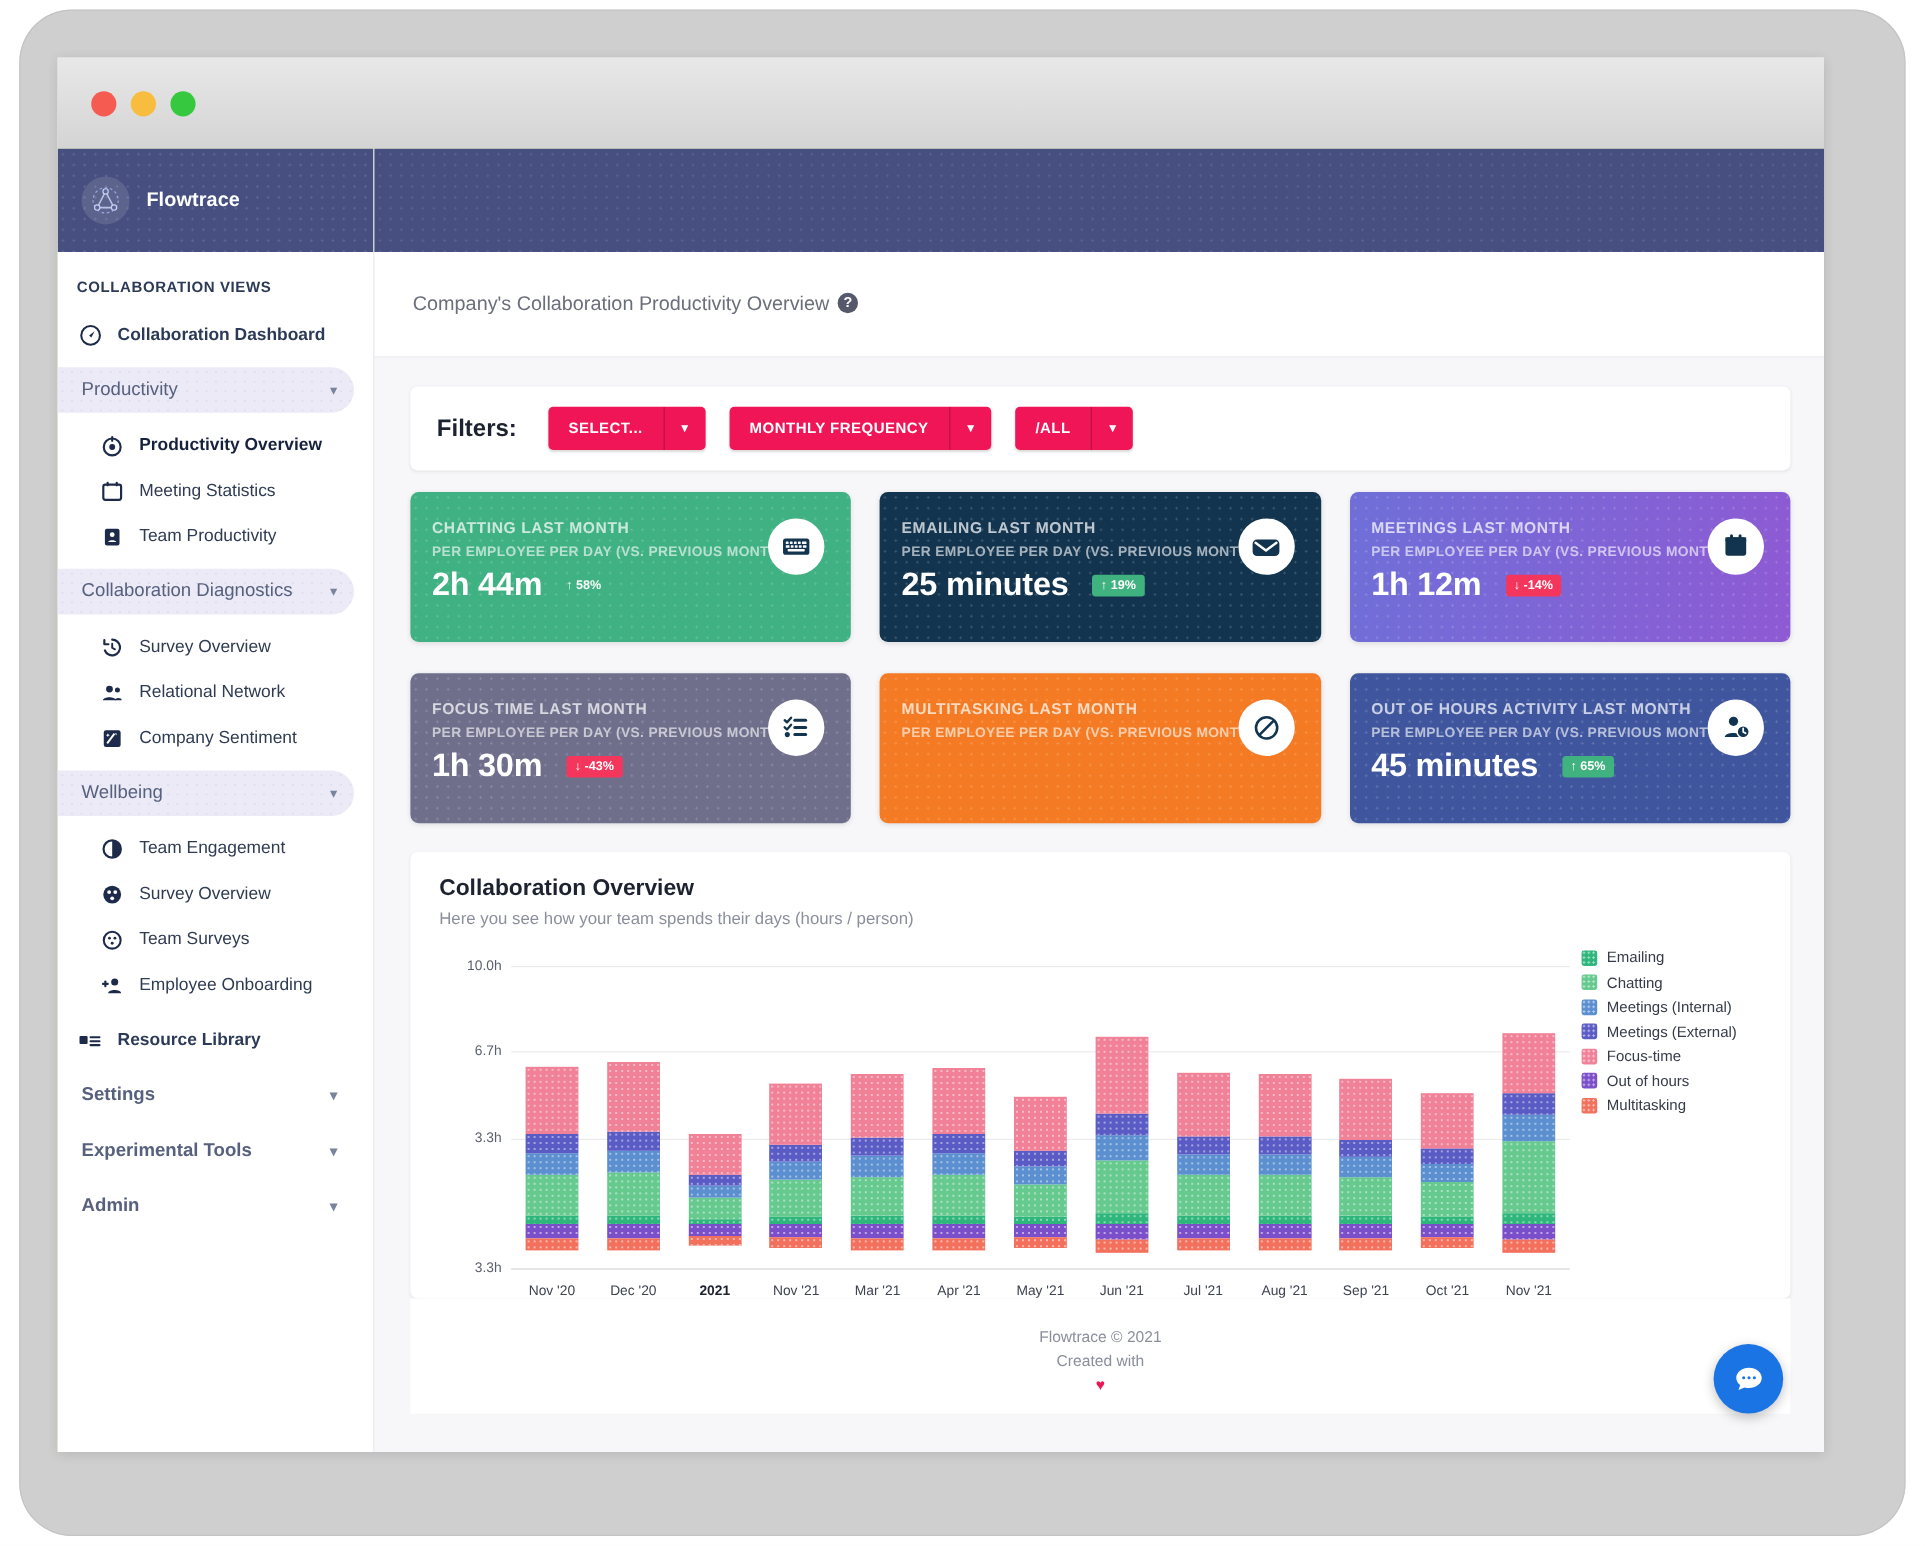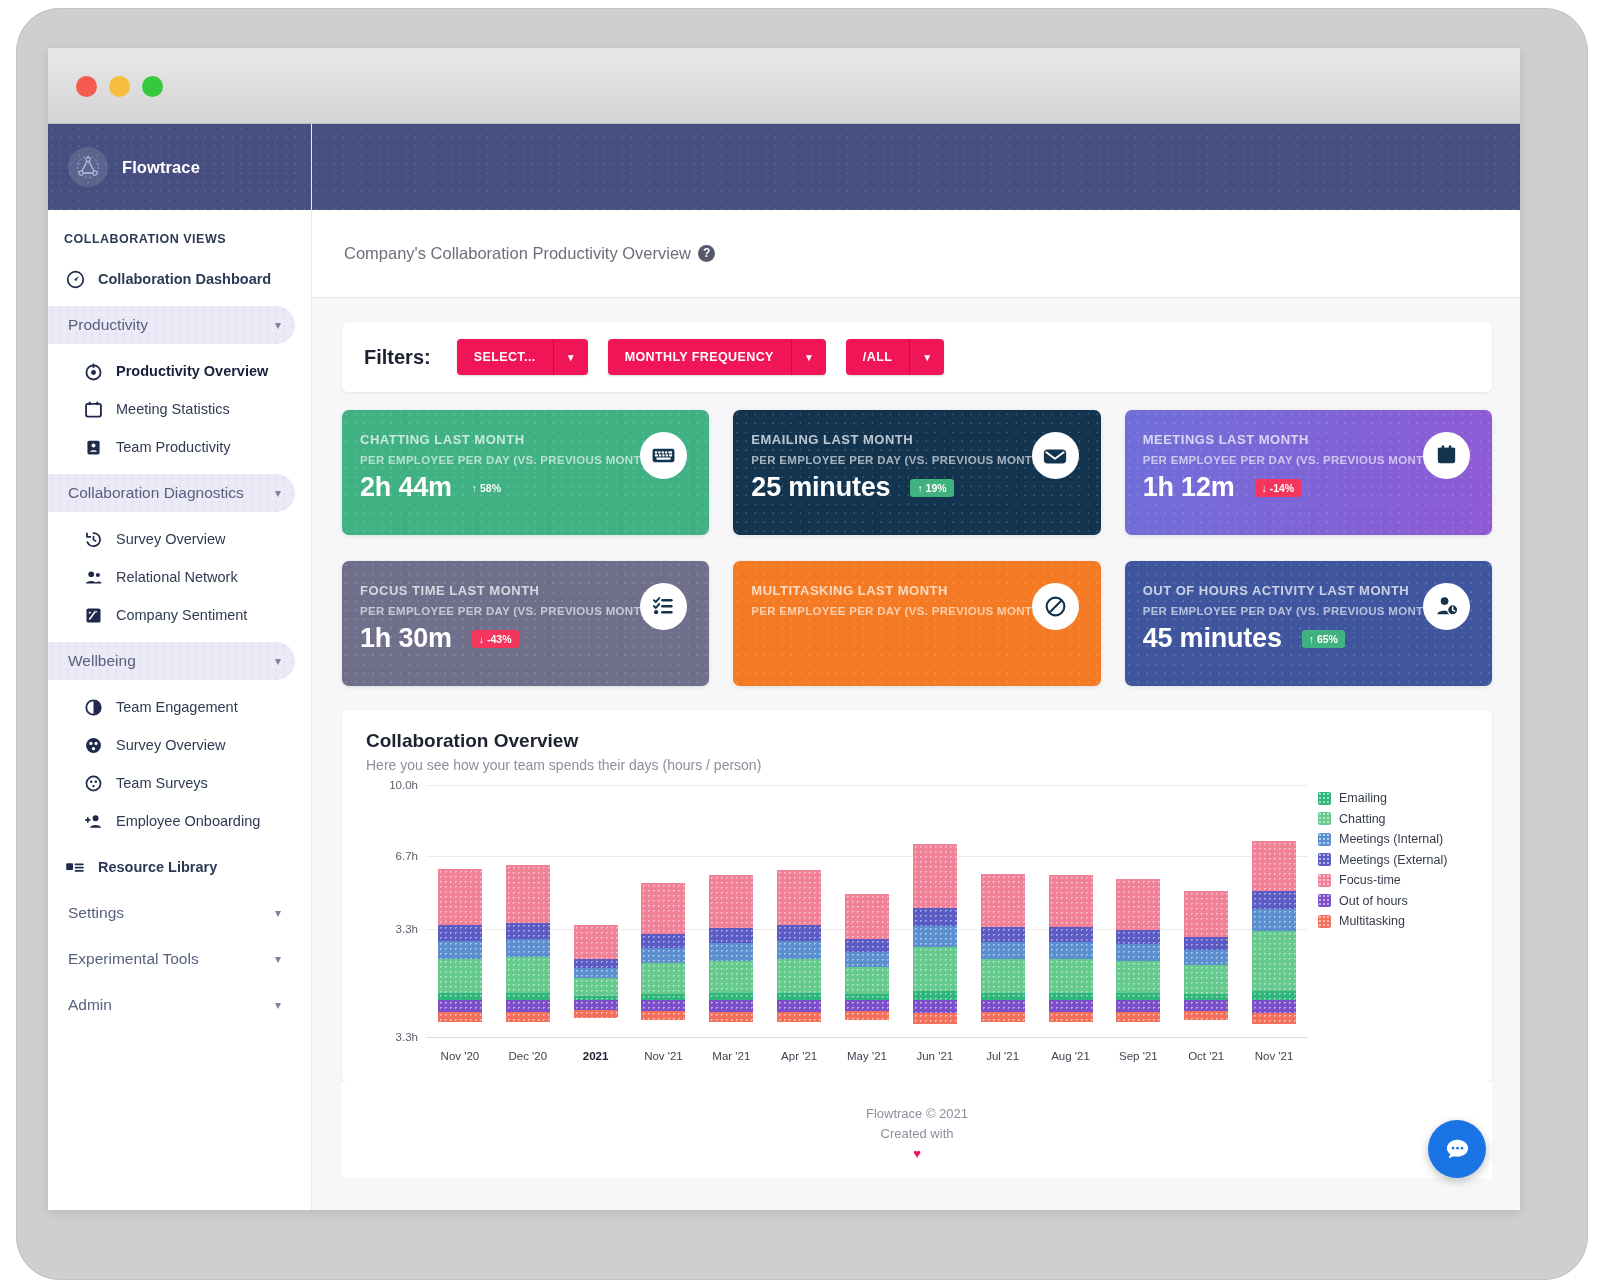"10.0h" .plot-wrap { margin-top: none -> 20px }
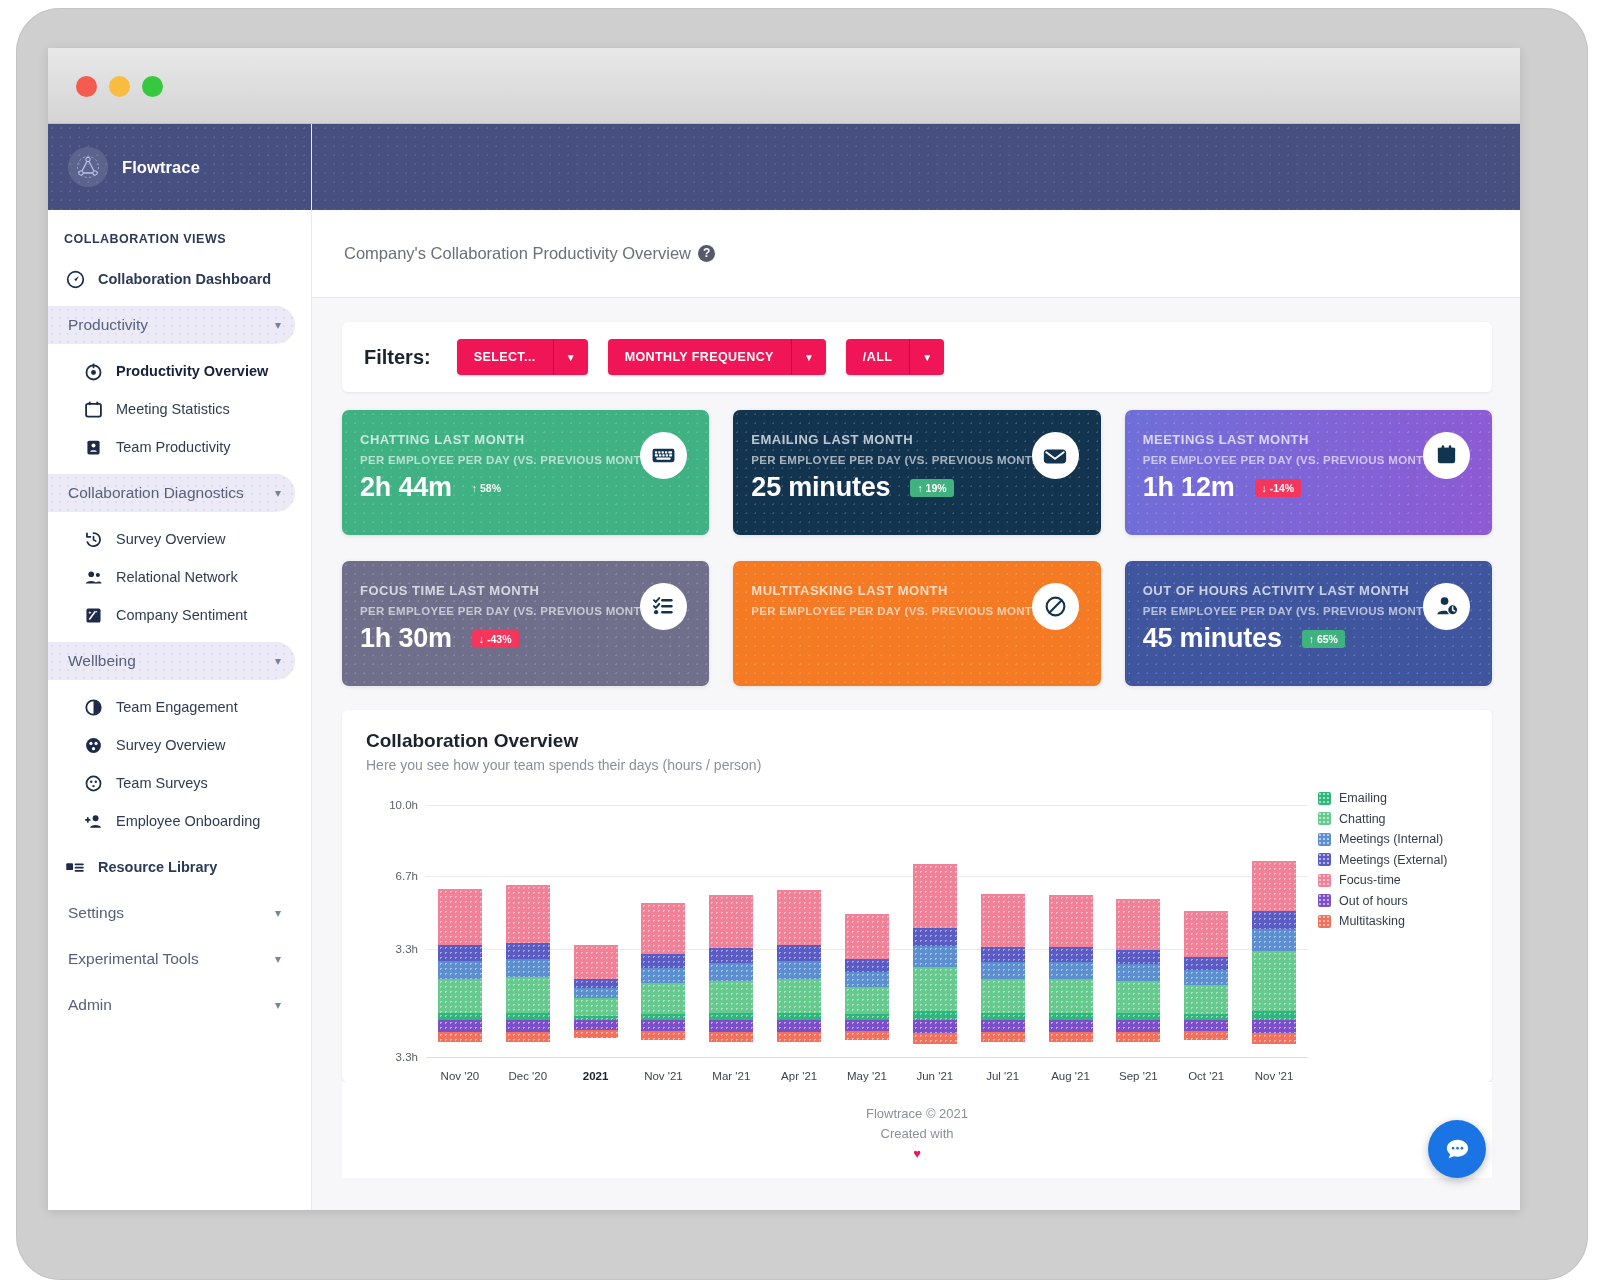"Settings" .group.plain { font-weight: none -> bold }
